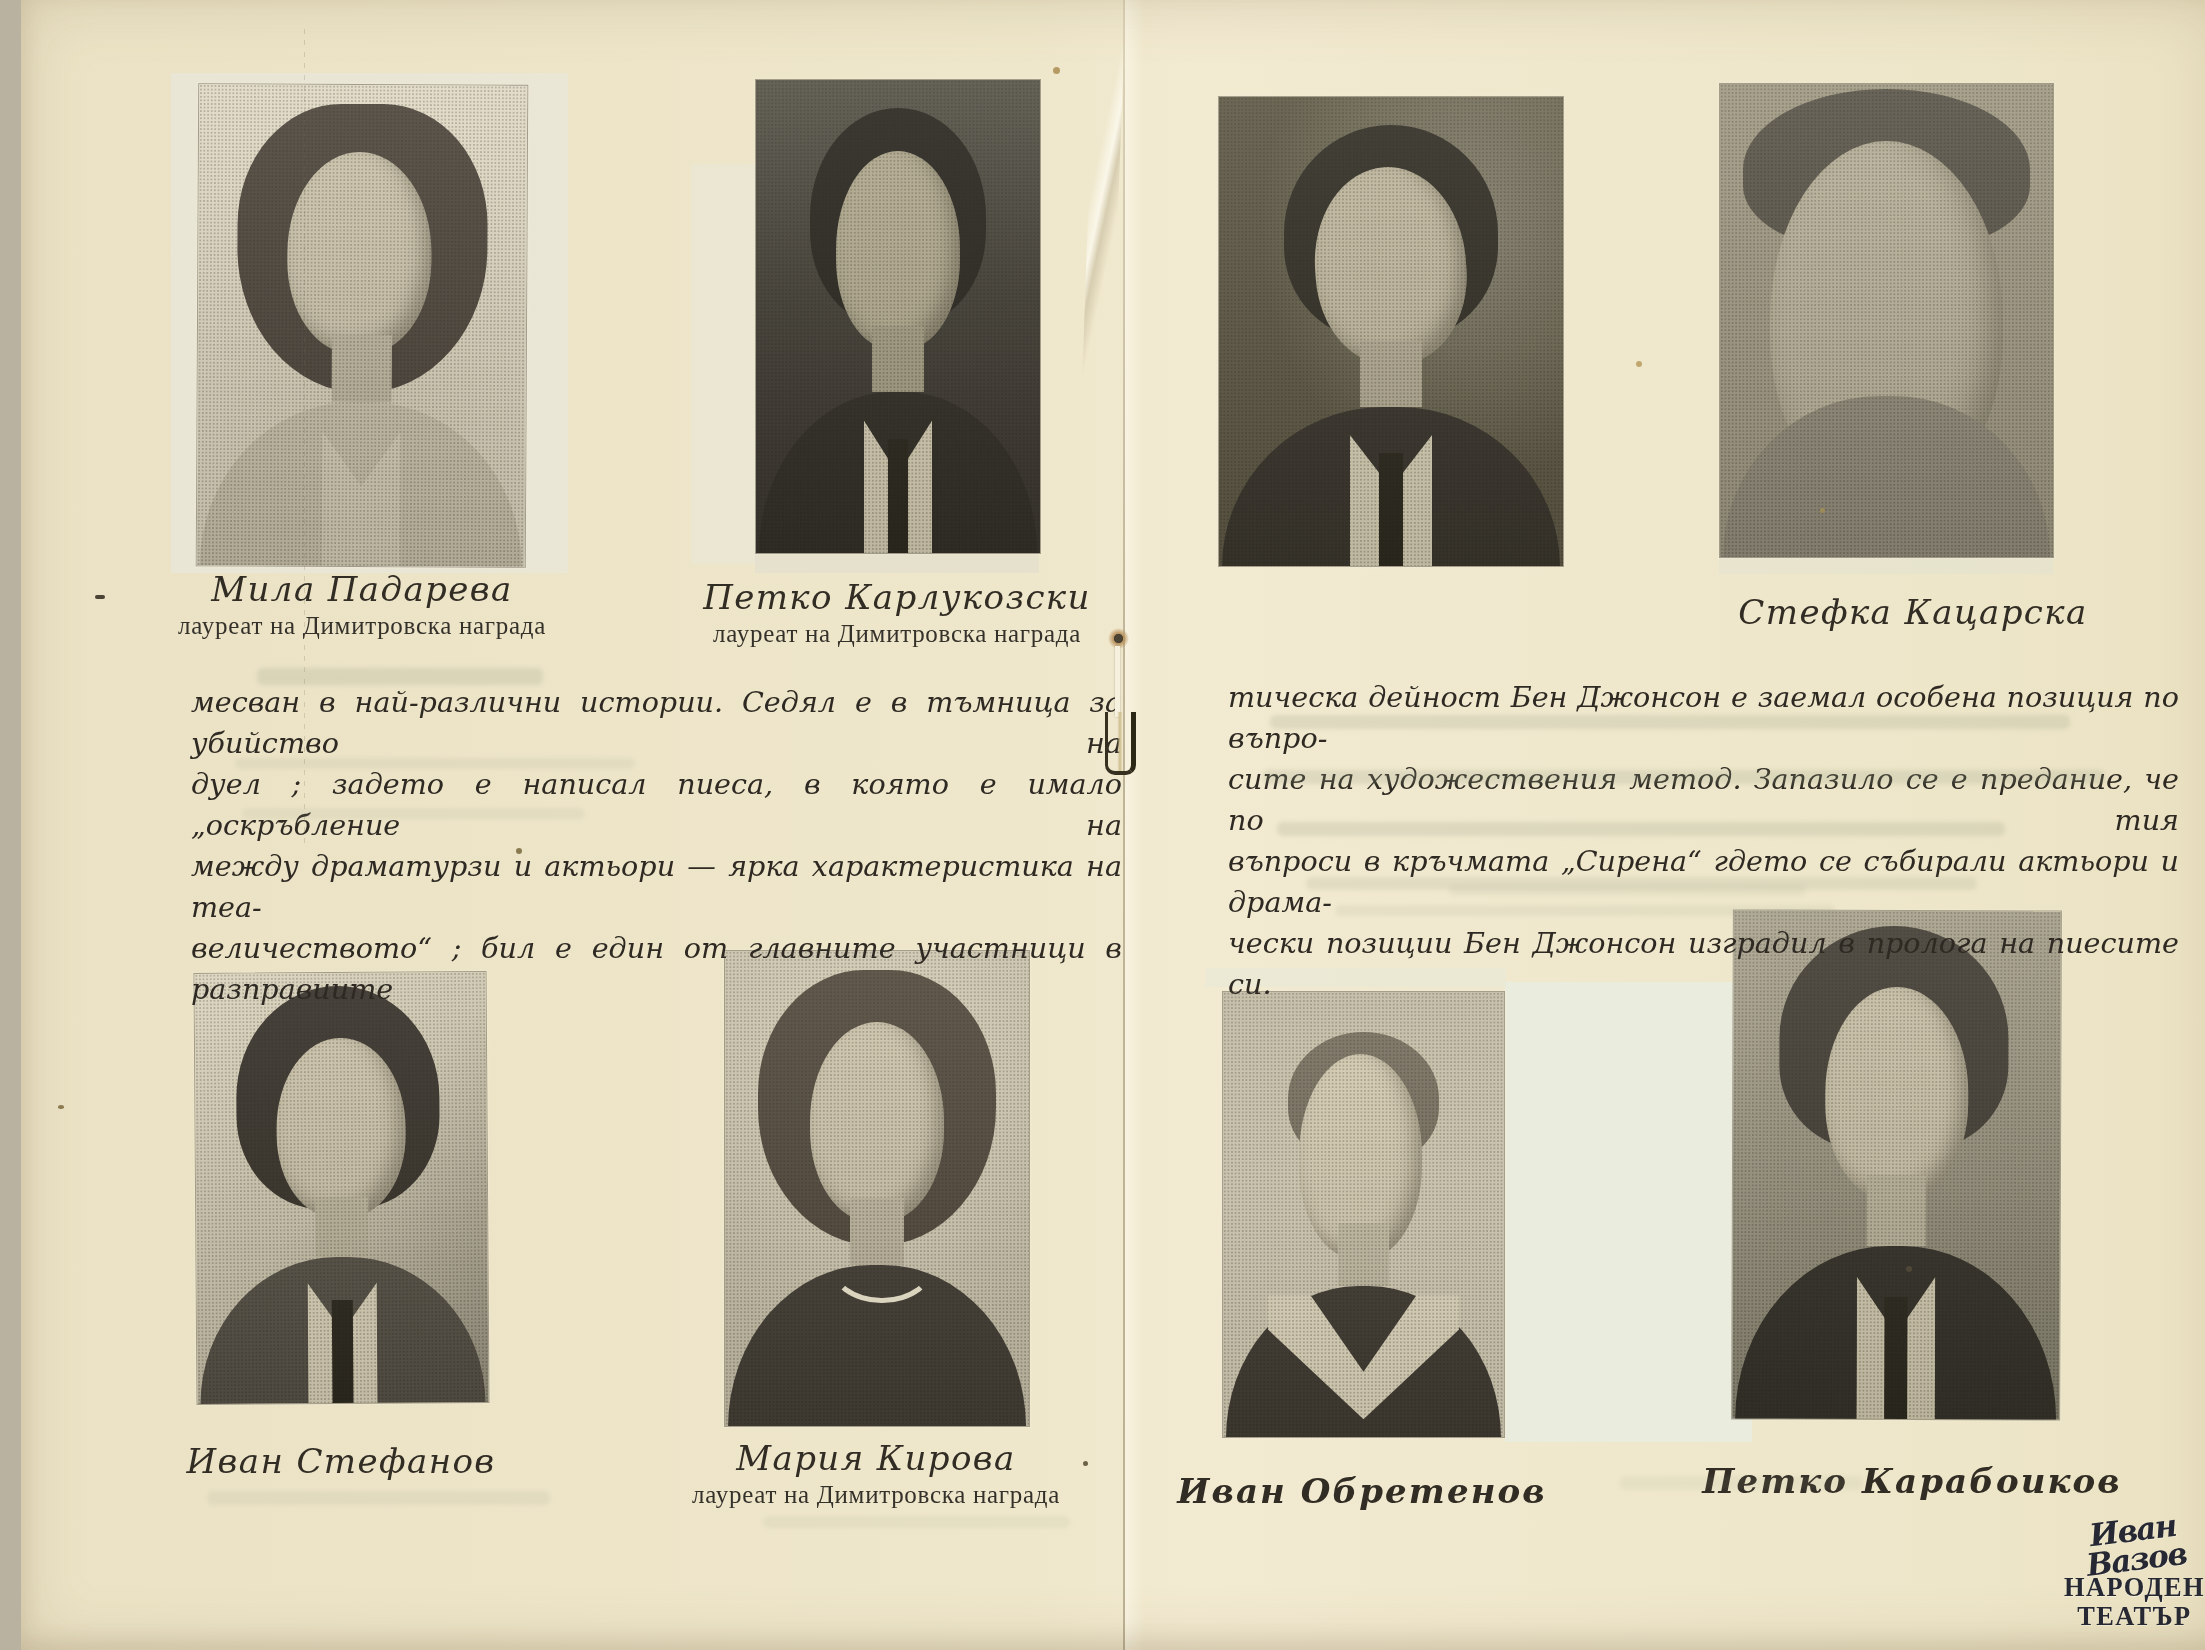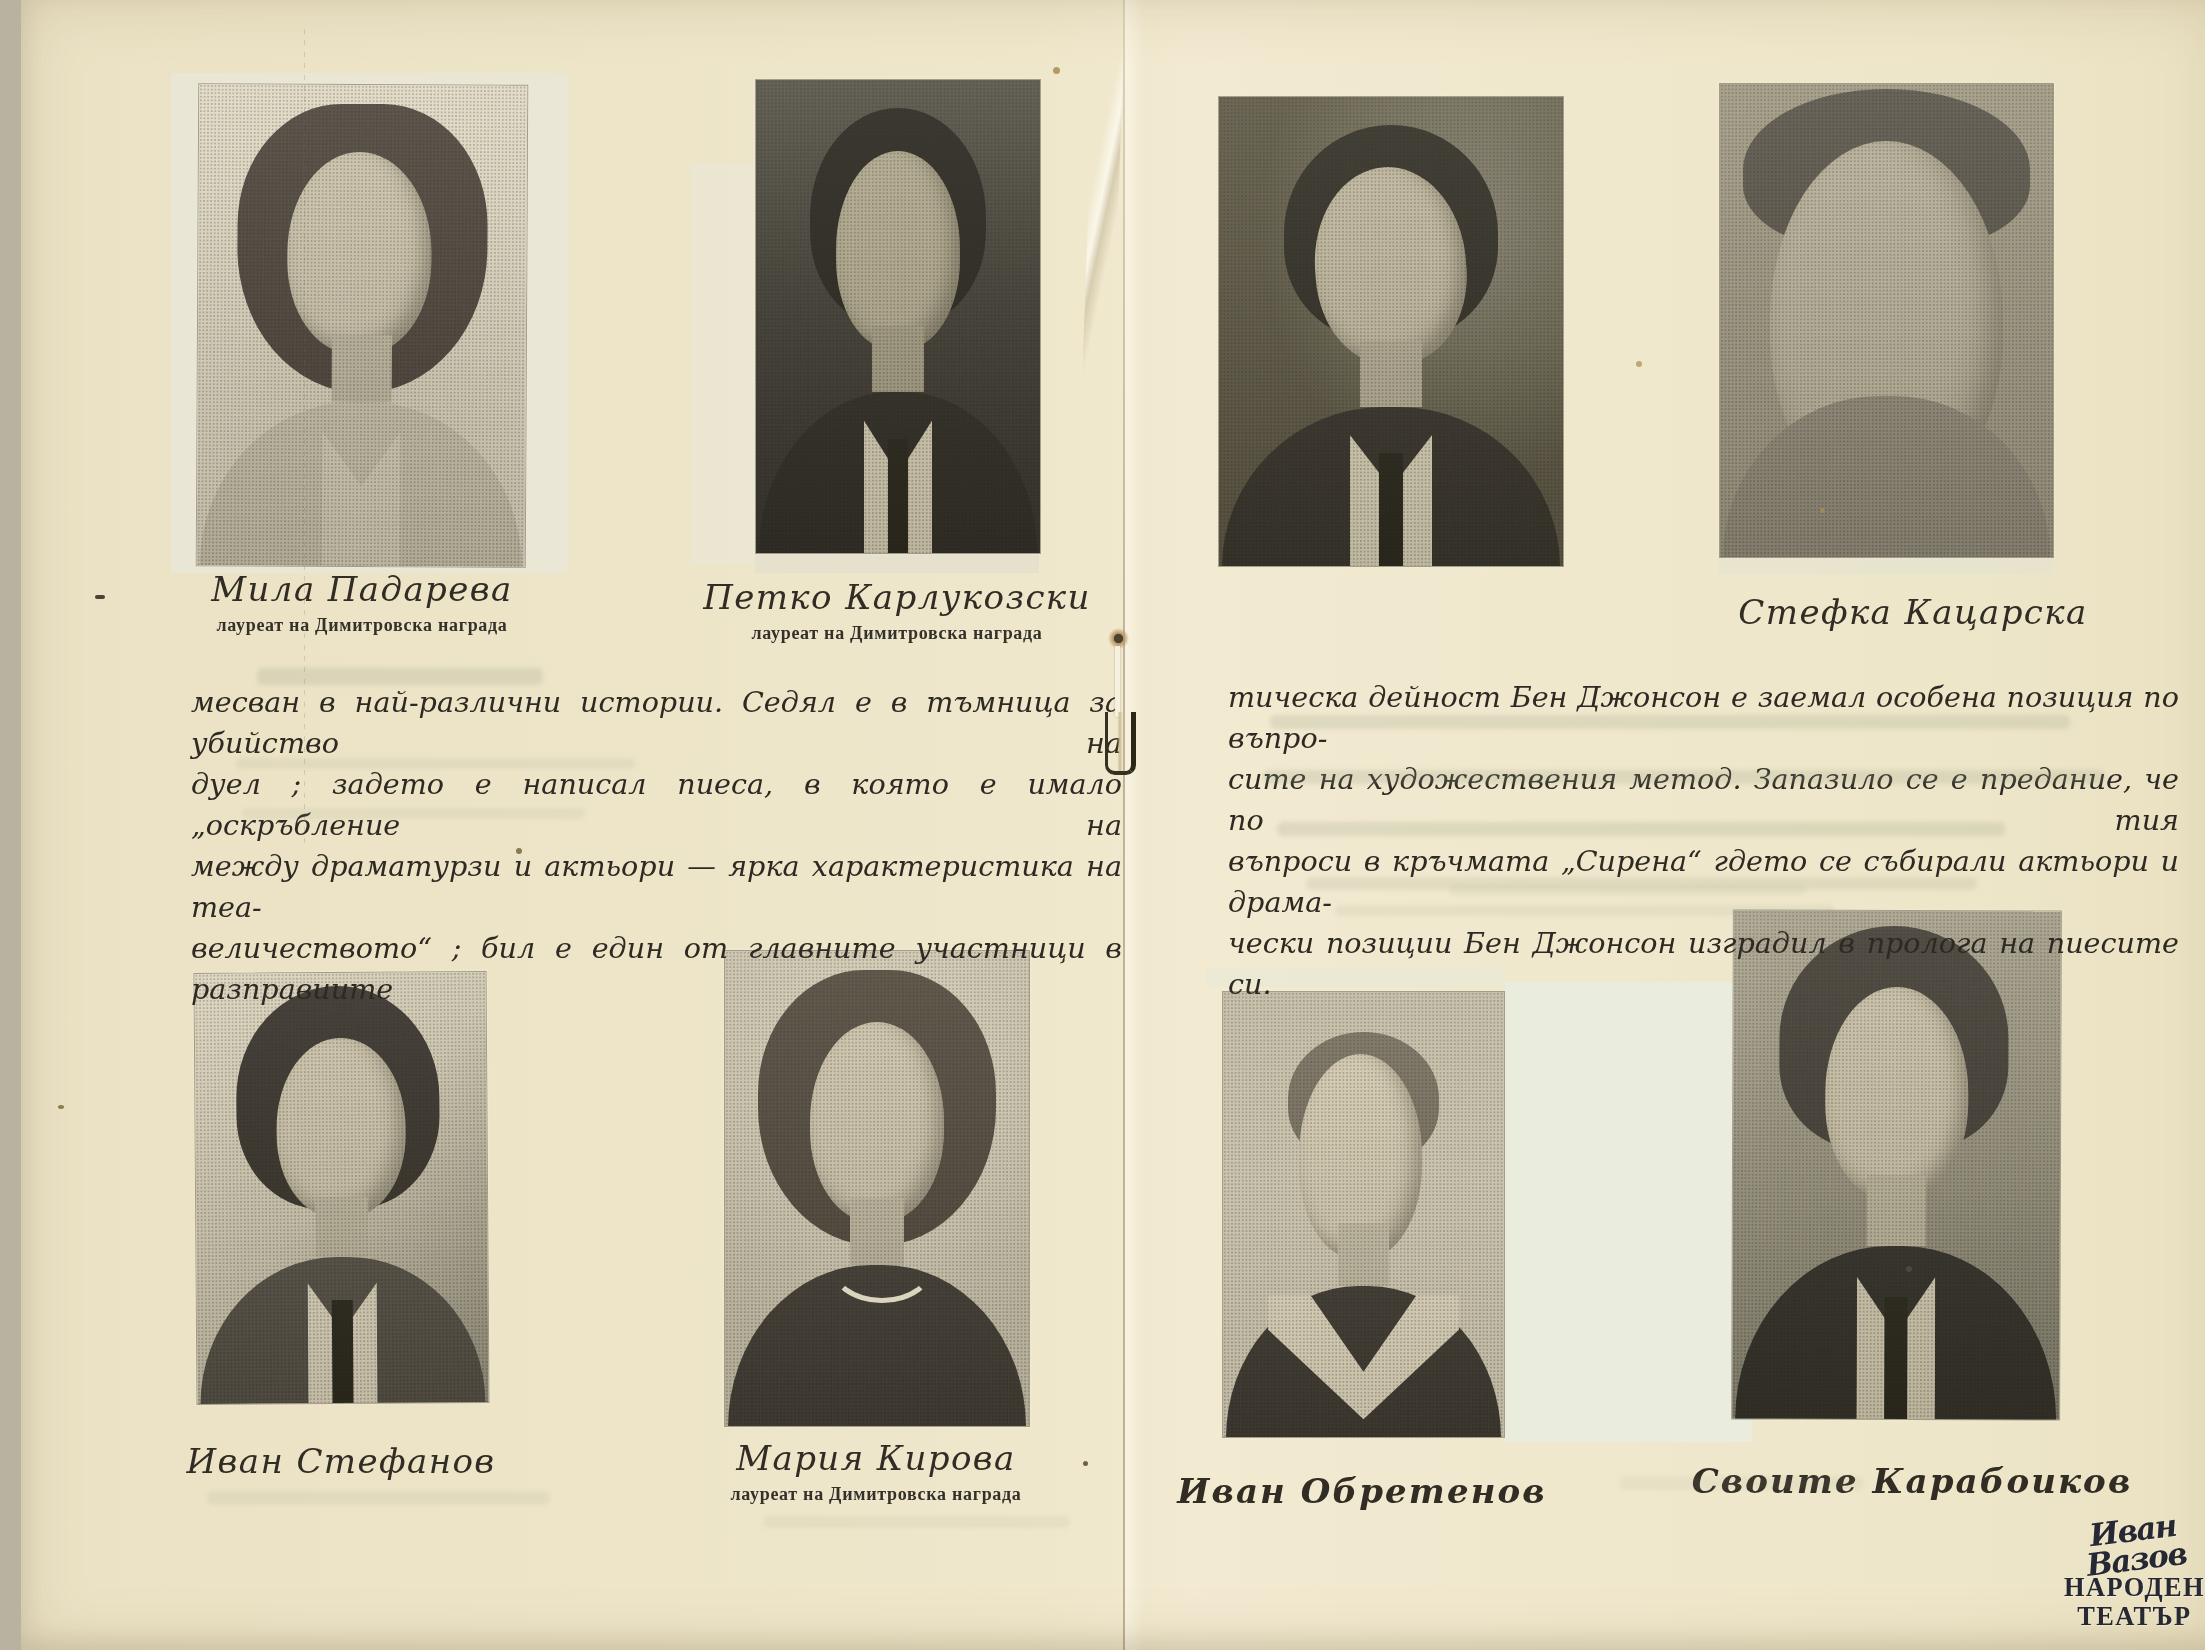"лауреат на Димитровска награда" .cap-sub { font-size: 18px -> 25px; font-weight: bold -> normal }
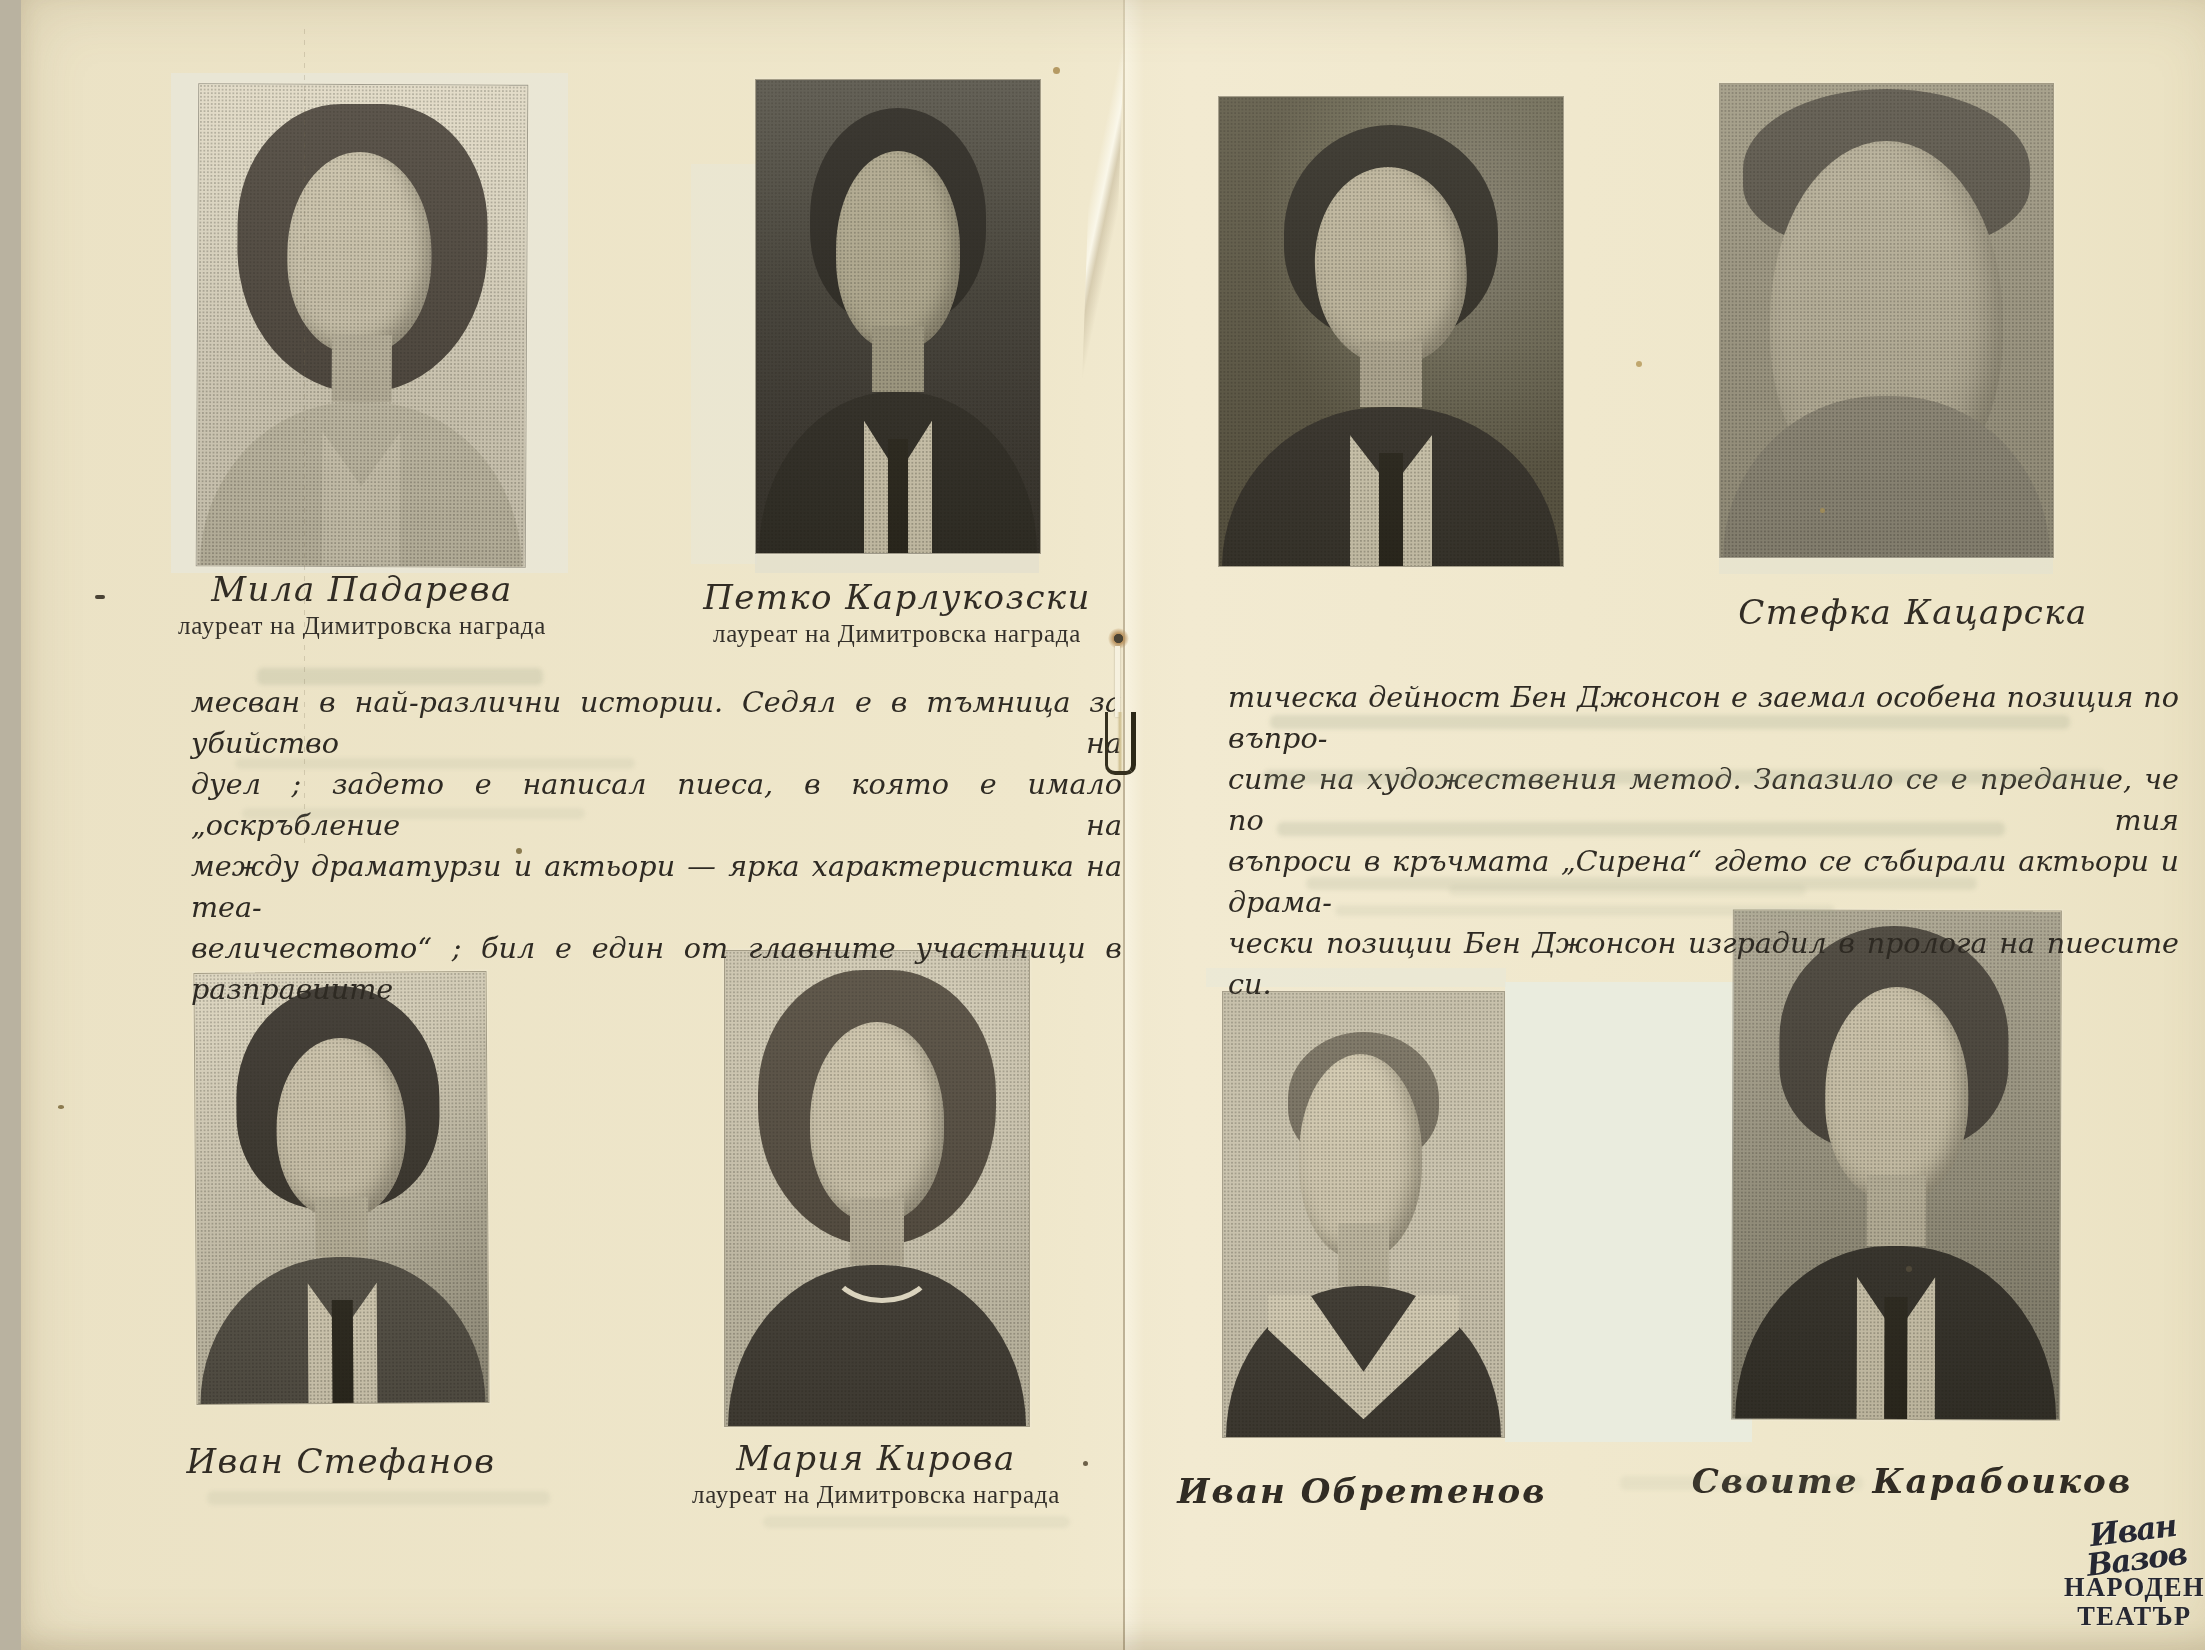"Своите Карабоиков" div.cap-name { text: Своите -> Петко }
